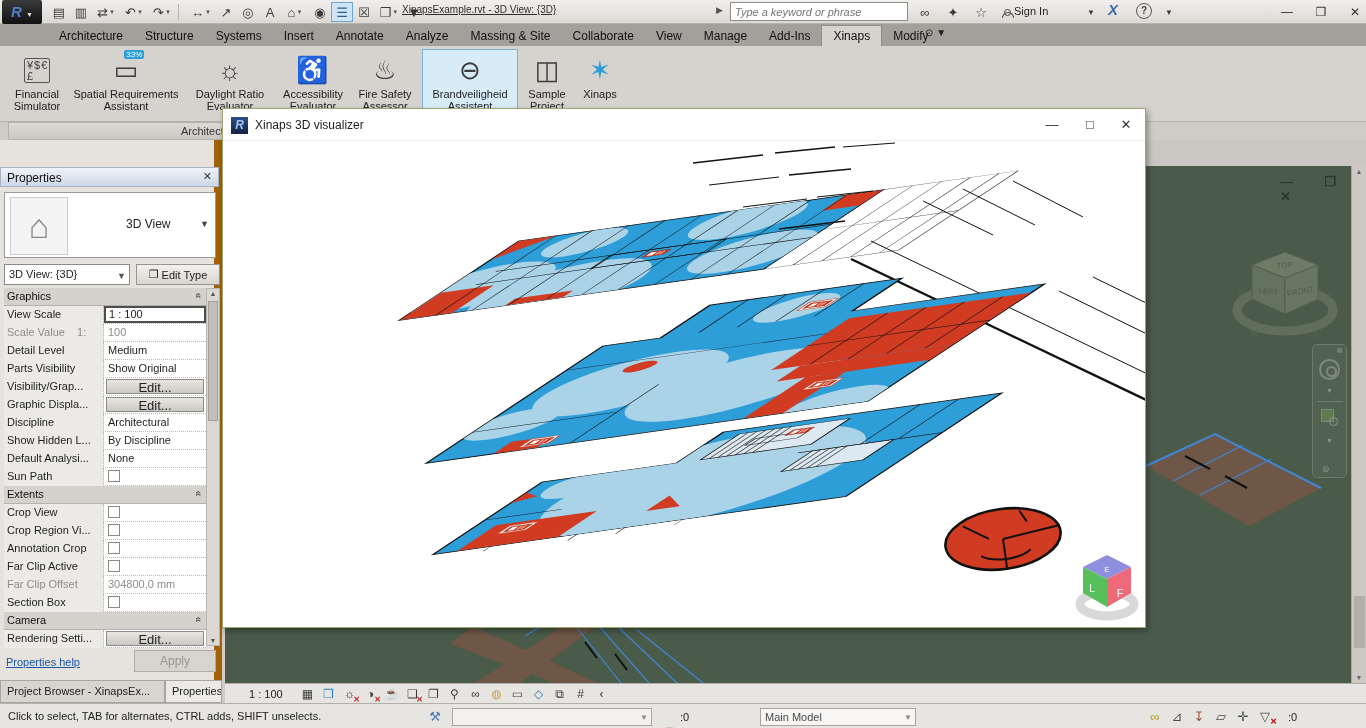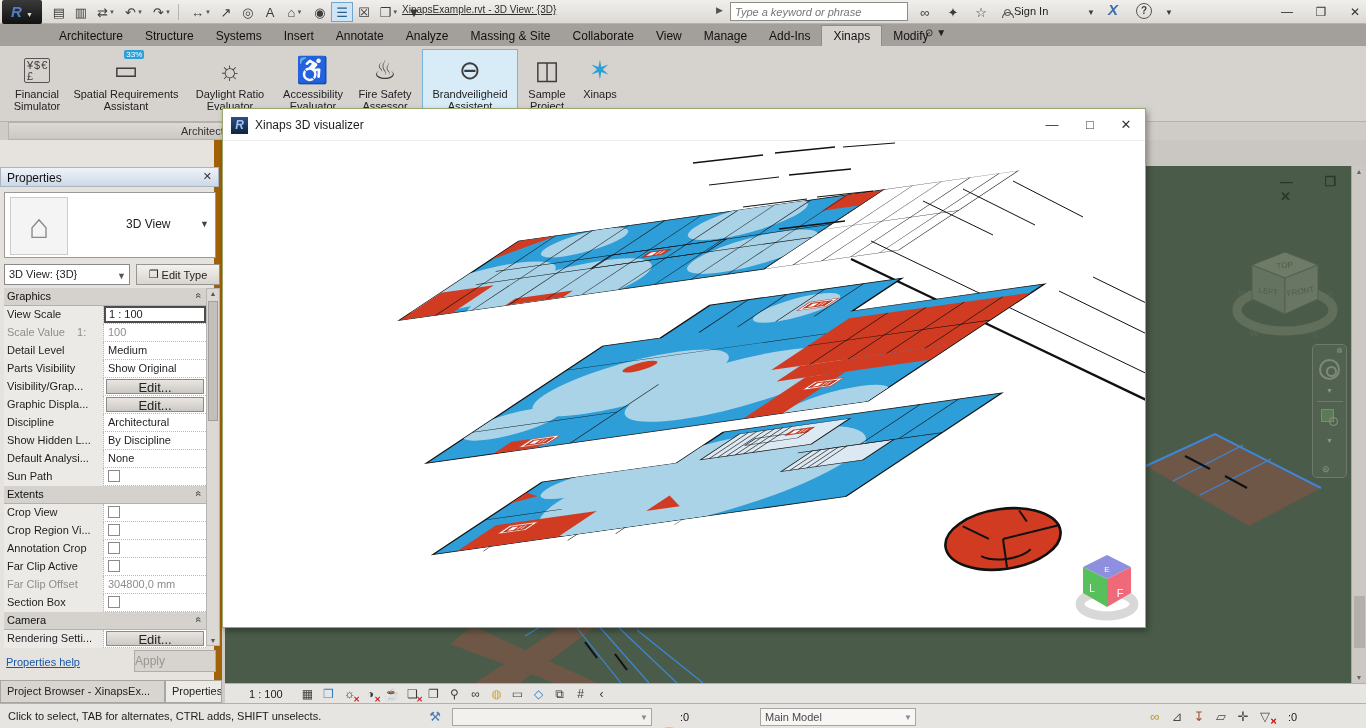"Apply" #applybtn { text-align: left -> center }
